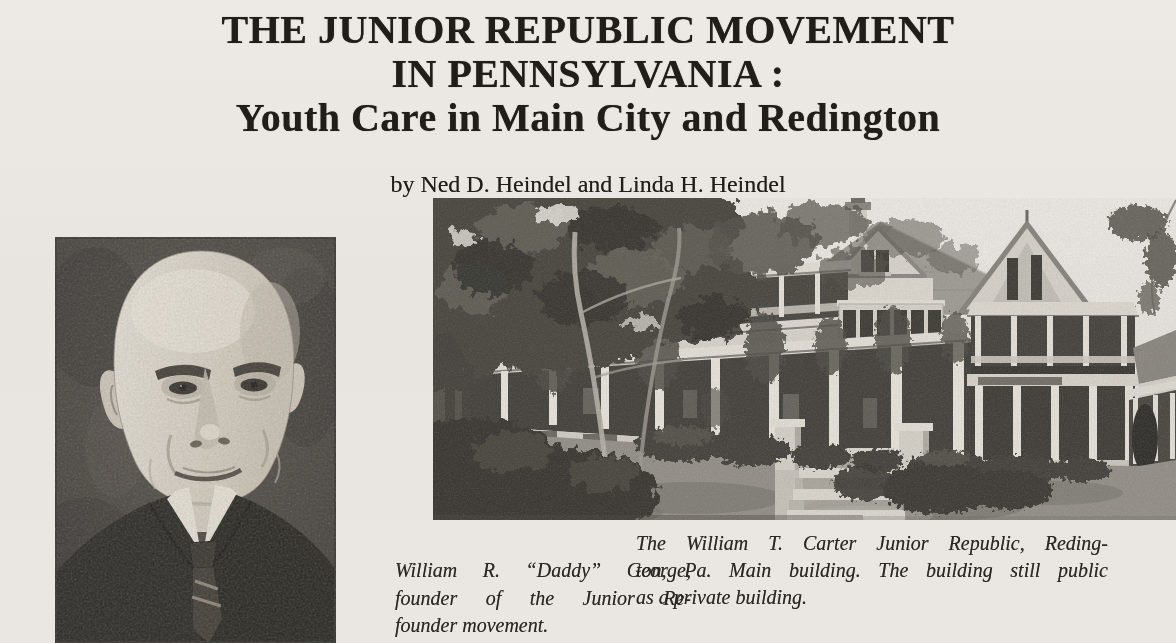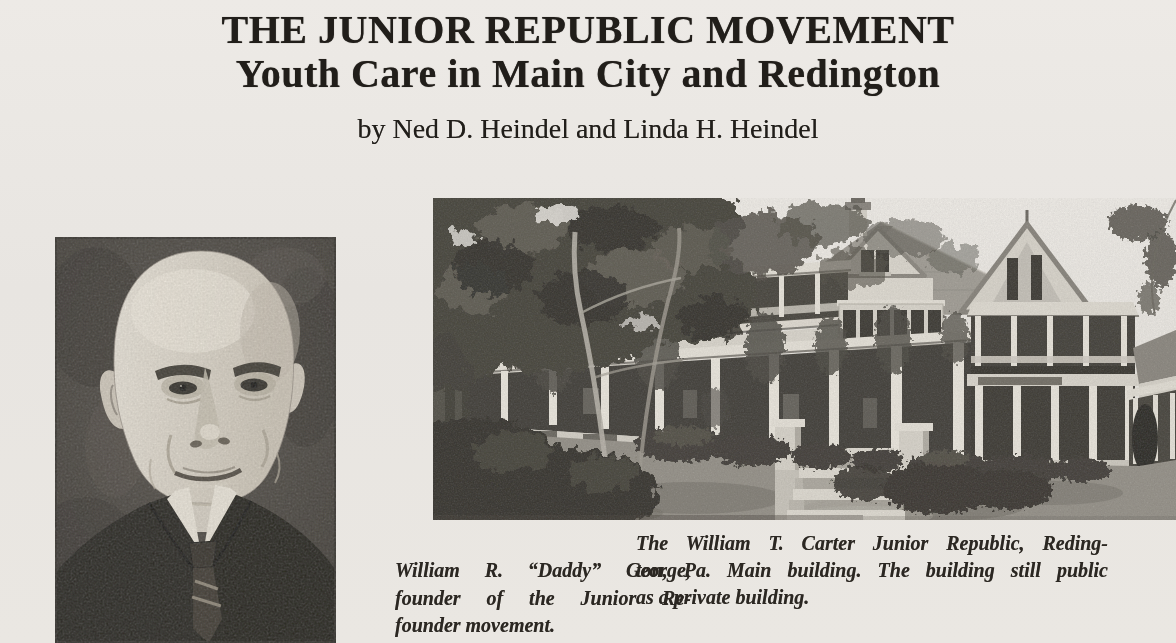"IN PENNSYLVANIA :" span.t-line { html: none -> <span>IN PENNSYLVANIA :</span> }
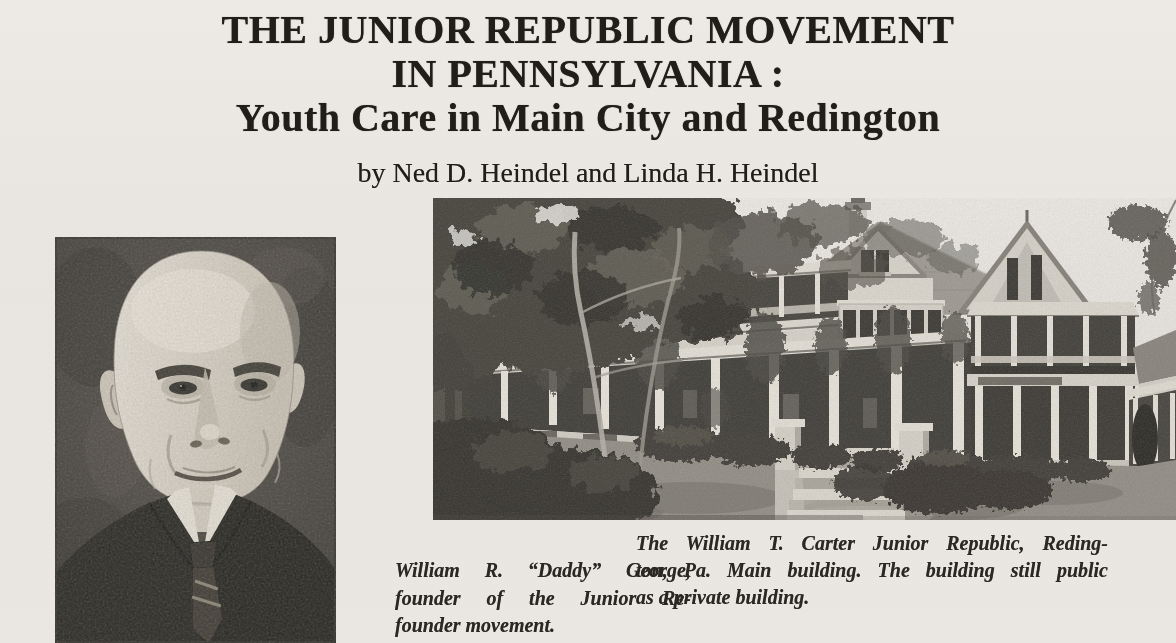"by Ned D. Heindel and" .byline { font-size: 28px -> 24px; margin: 17px 0 0 0 -> 28px 0 0 0 }
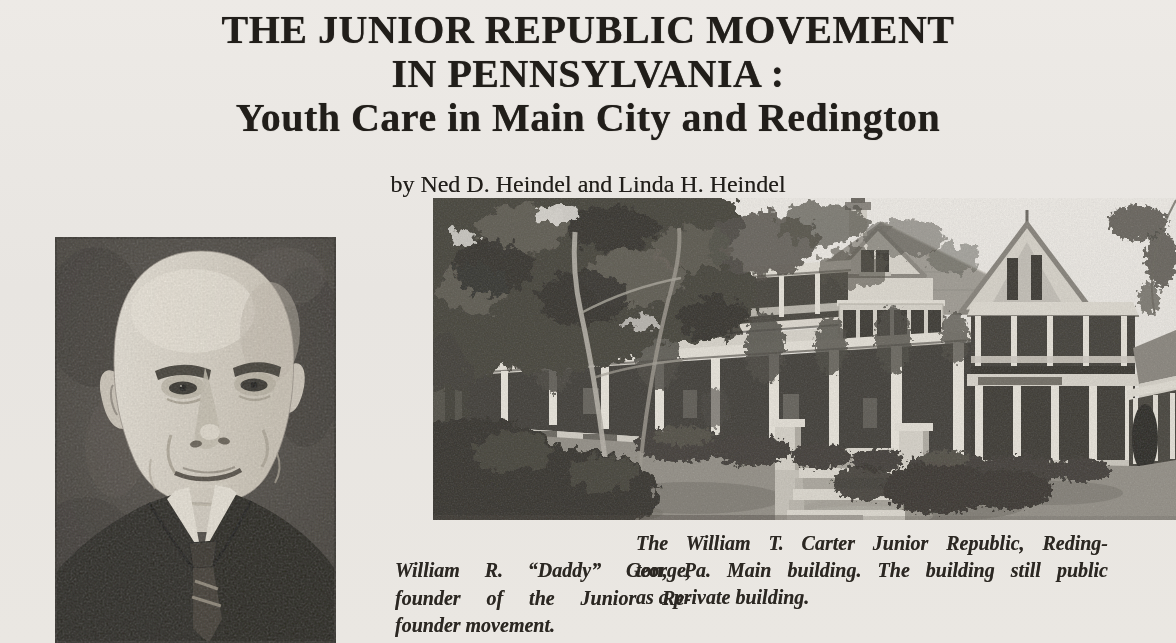"The William T. Carter Junior" .cap-line { font-weight: bold -> none }
